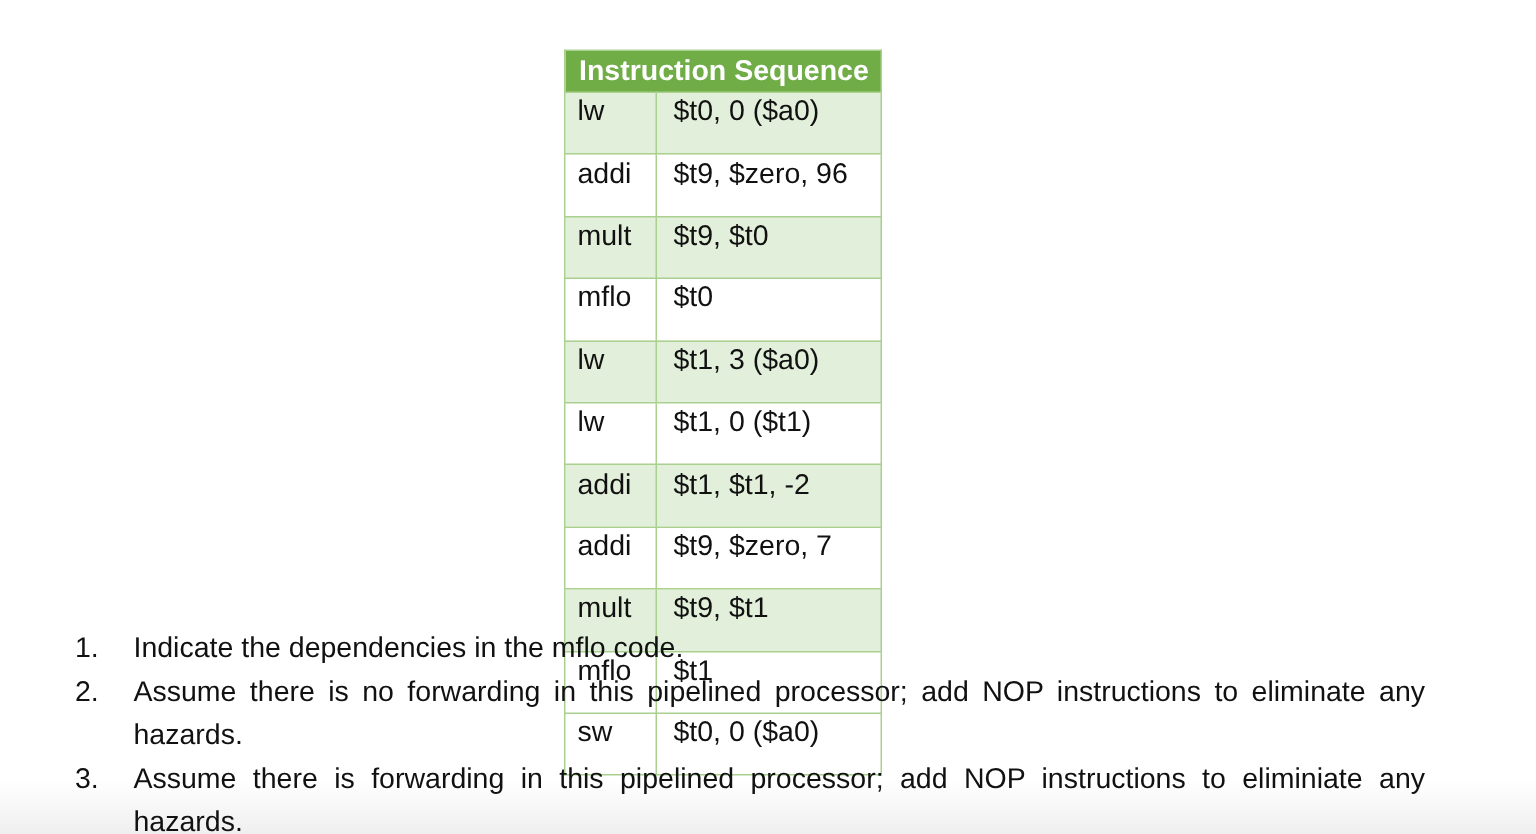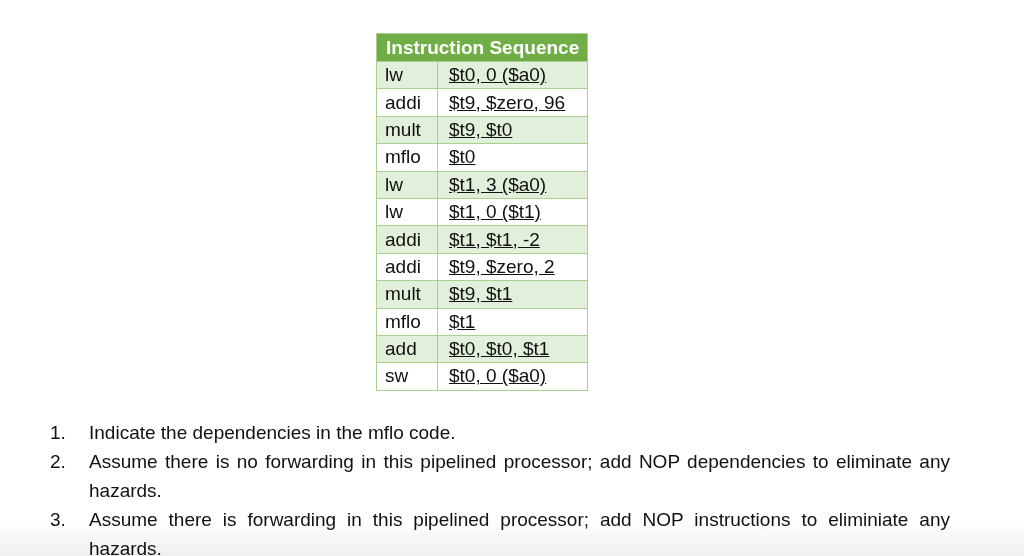"lw" table.instr td { padding: 0 0 0 8px -> 0 0 14px 8px }
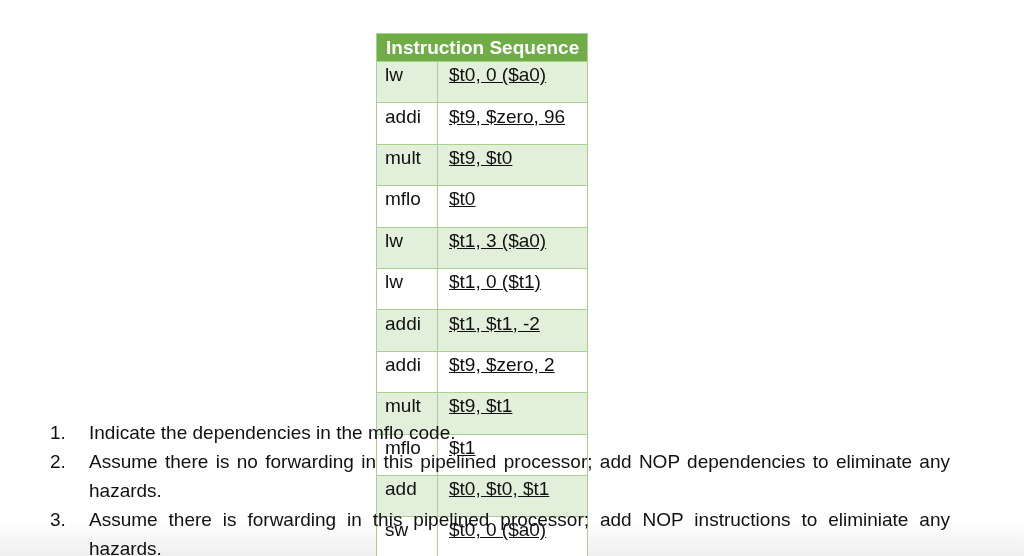"$t0, 0 ($a0)" table.instr td.args { text-decoration: underline -> none }
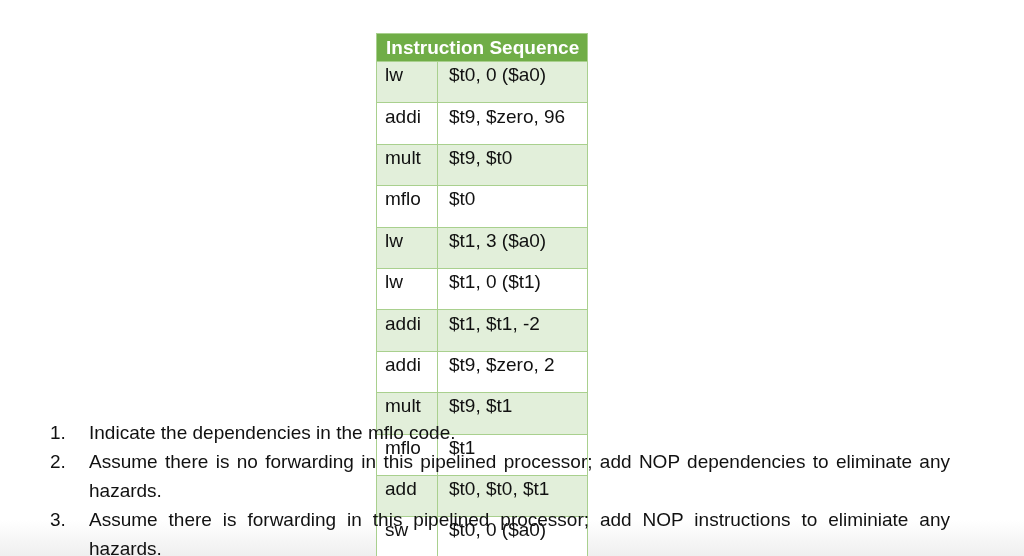"$t9, $zero, 2" td.args { text: 2 -> 7 }
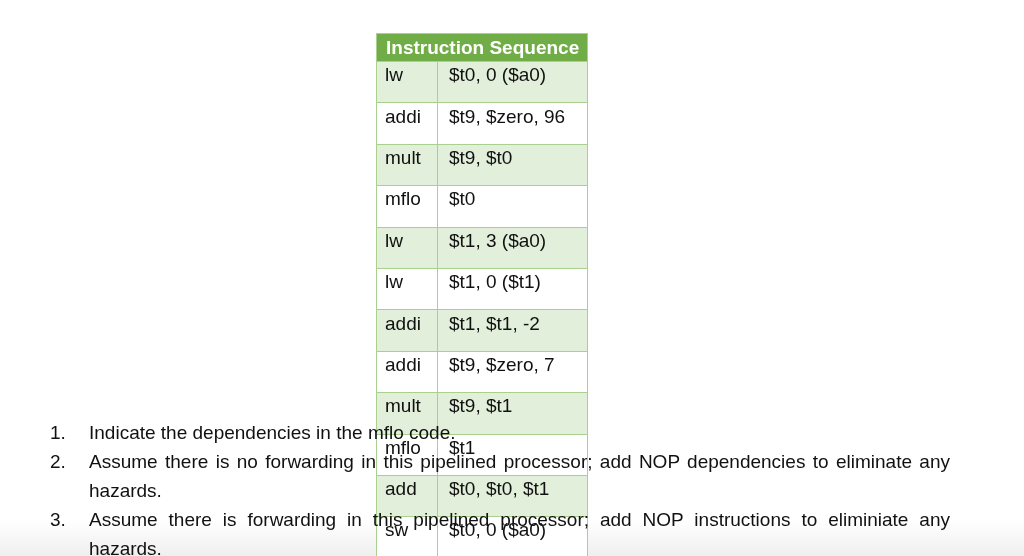"Assume there is no forwarding" span.text { text: dependencies -> instructions }
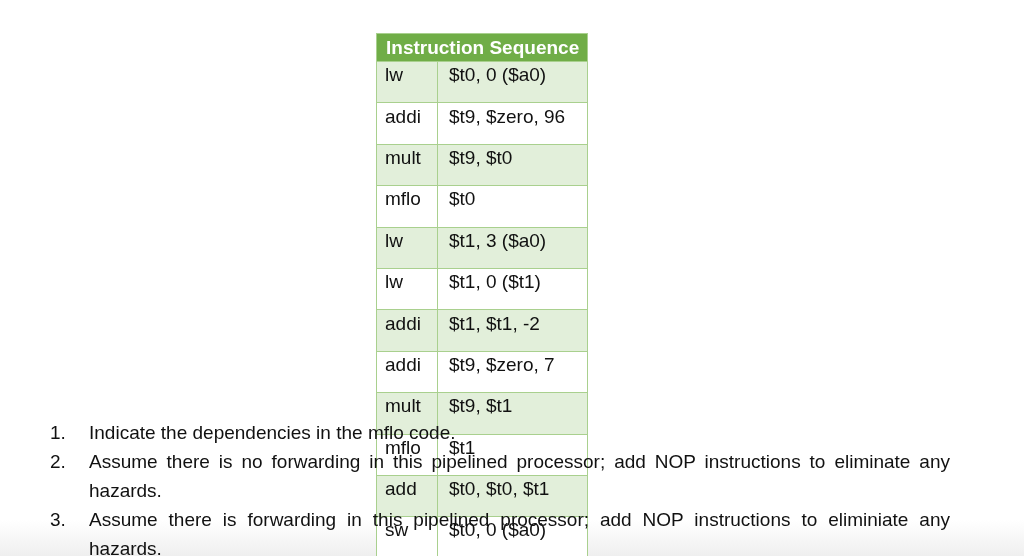"add" tr.shade { html: <tr> <td>add</td> <td>$t0, $t0, $t1</td> </tr> -> none }
